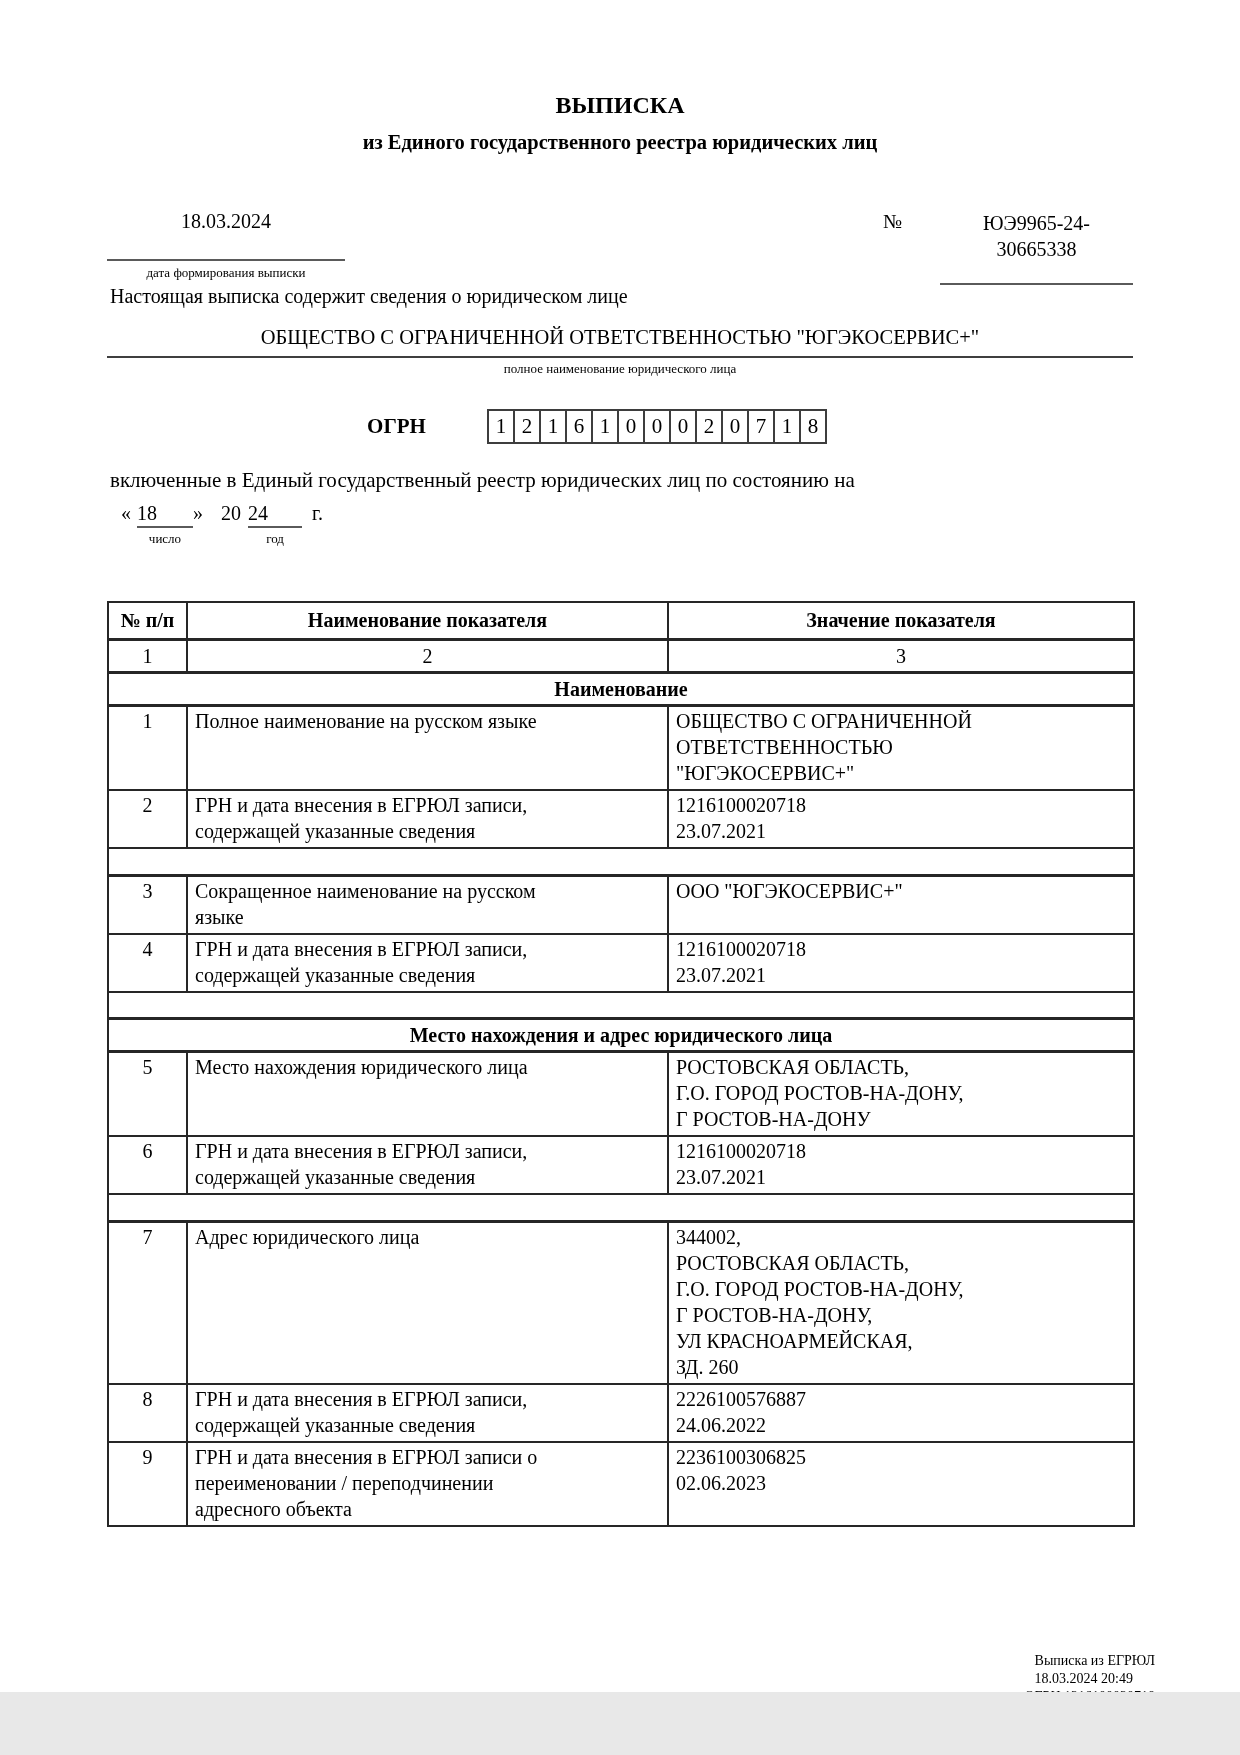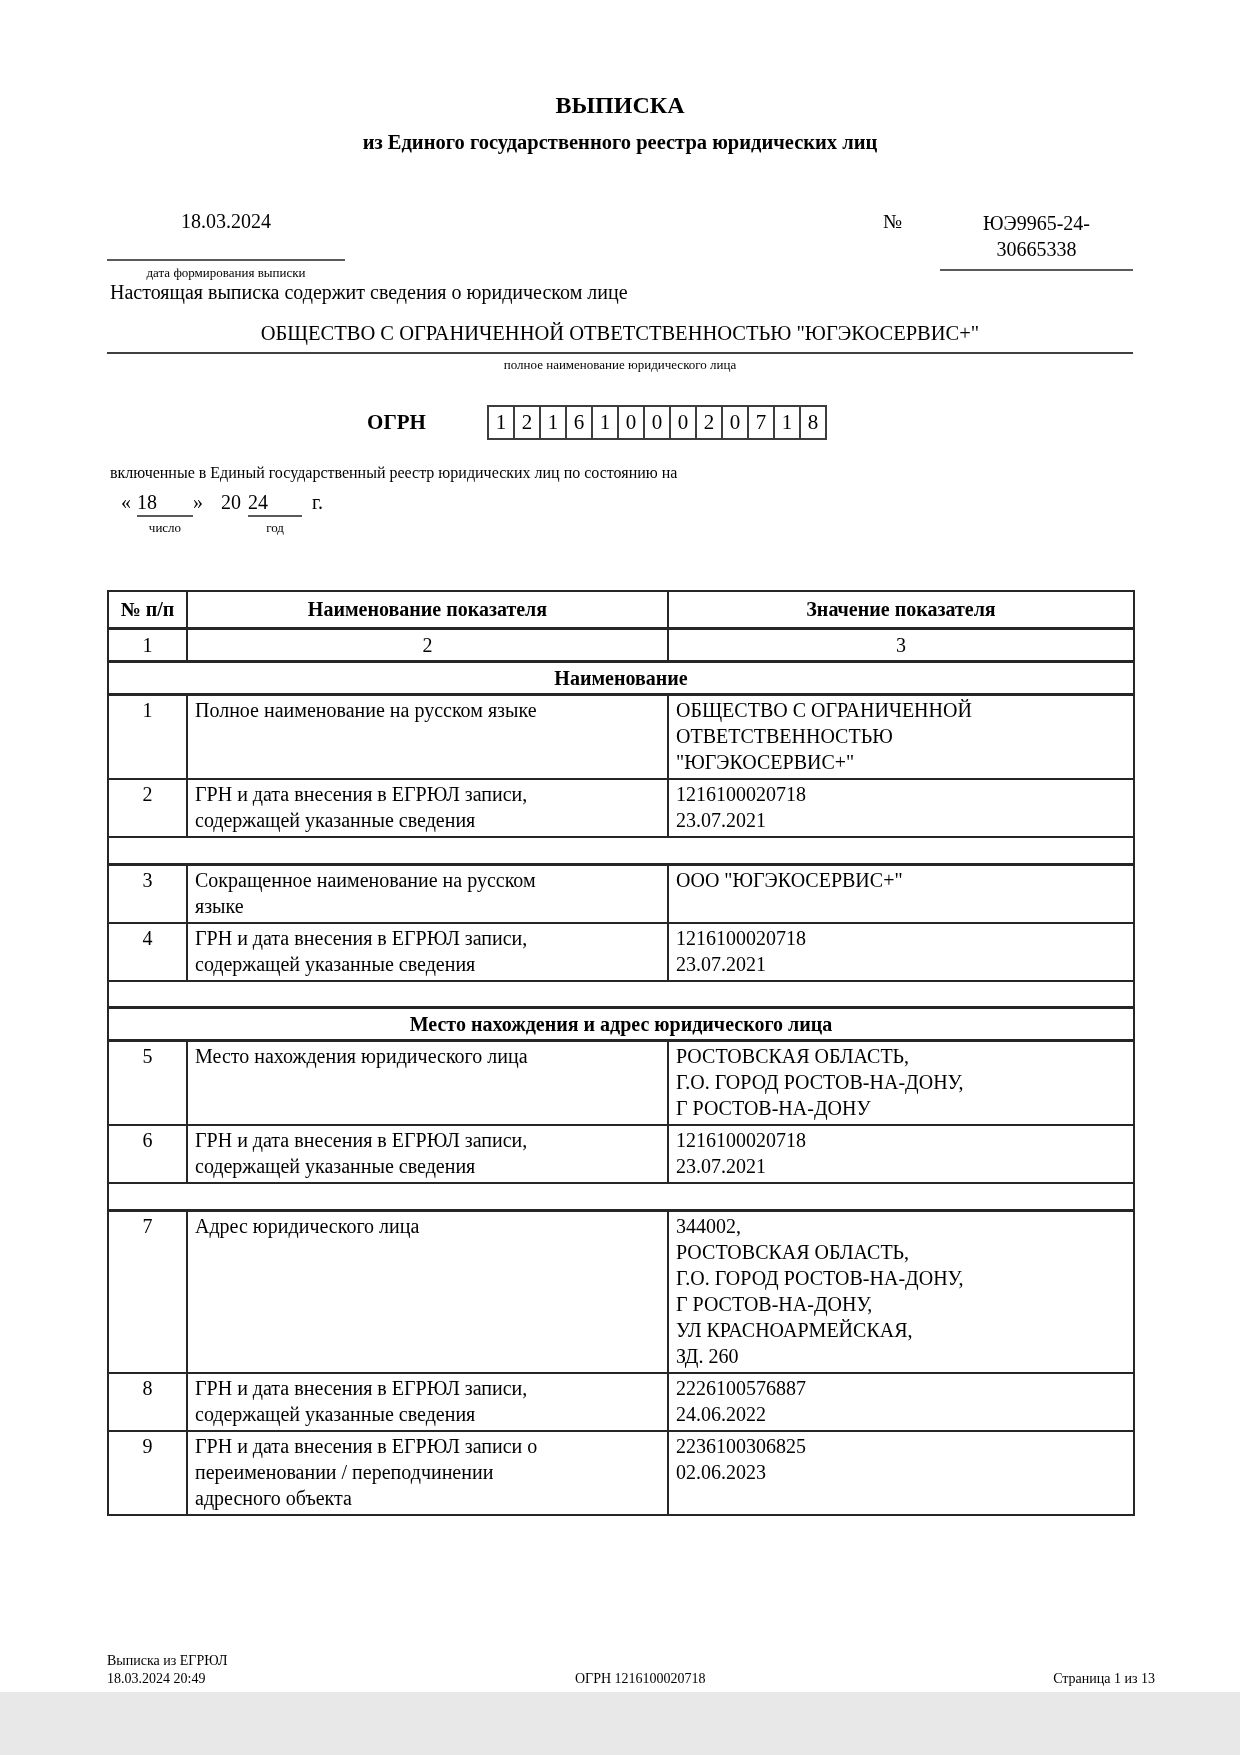"ЮЭ9965-24-" .num-value { padding-bottom: 7px -> 21px }
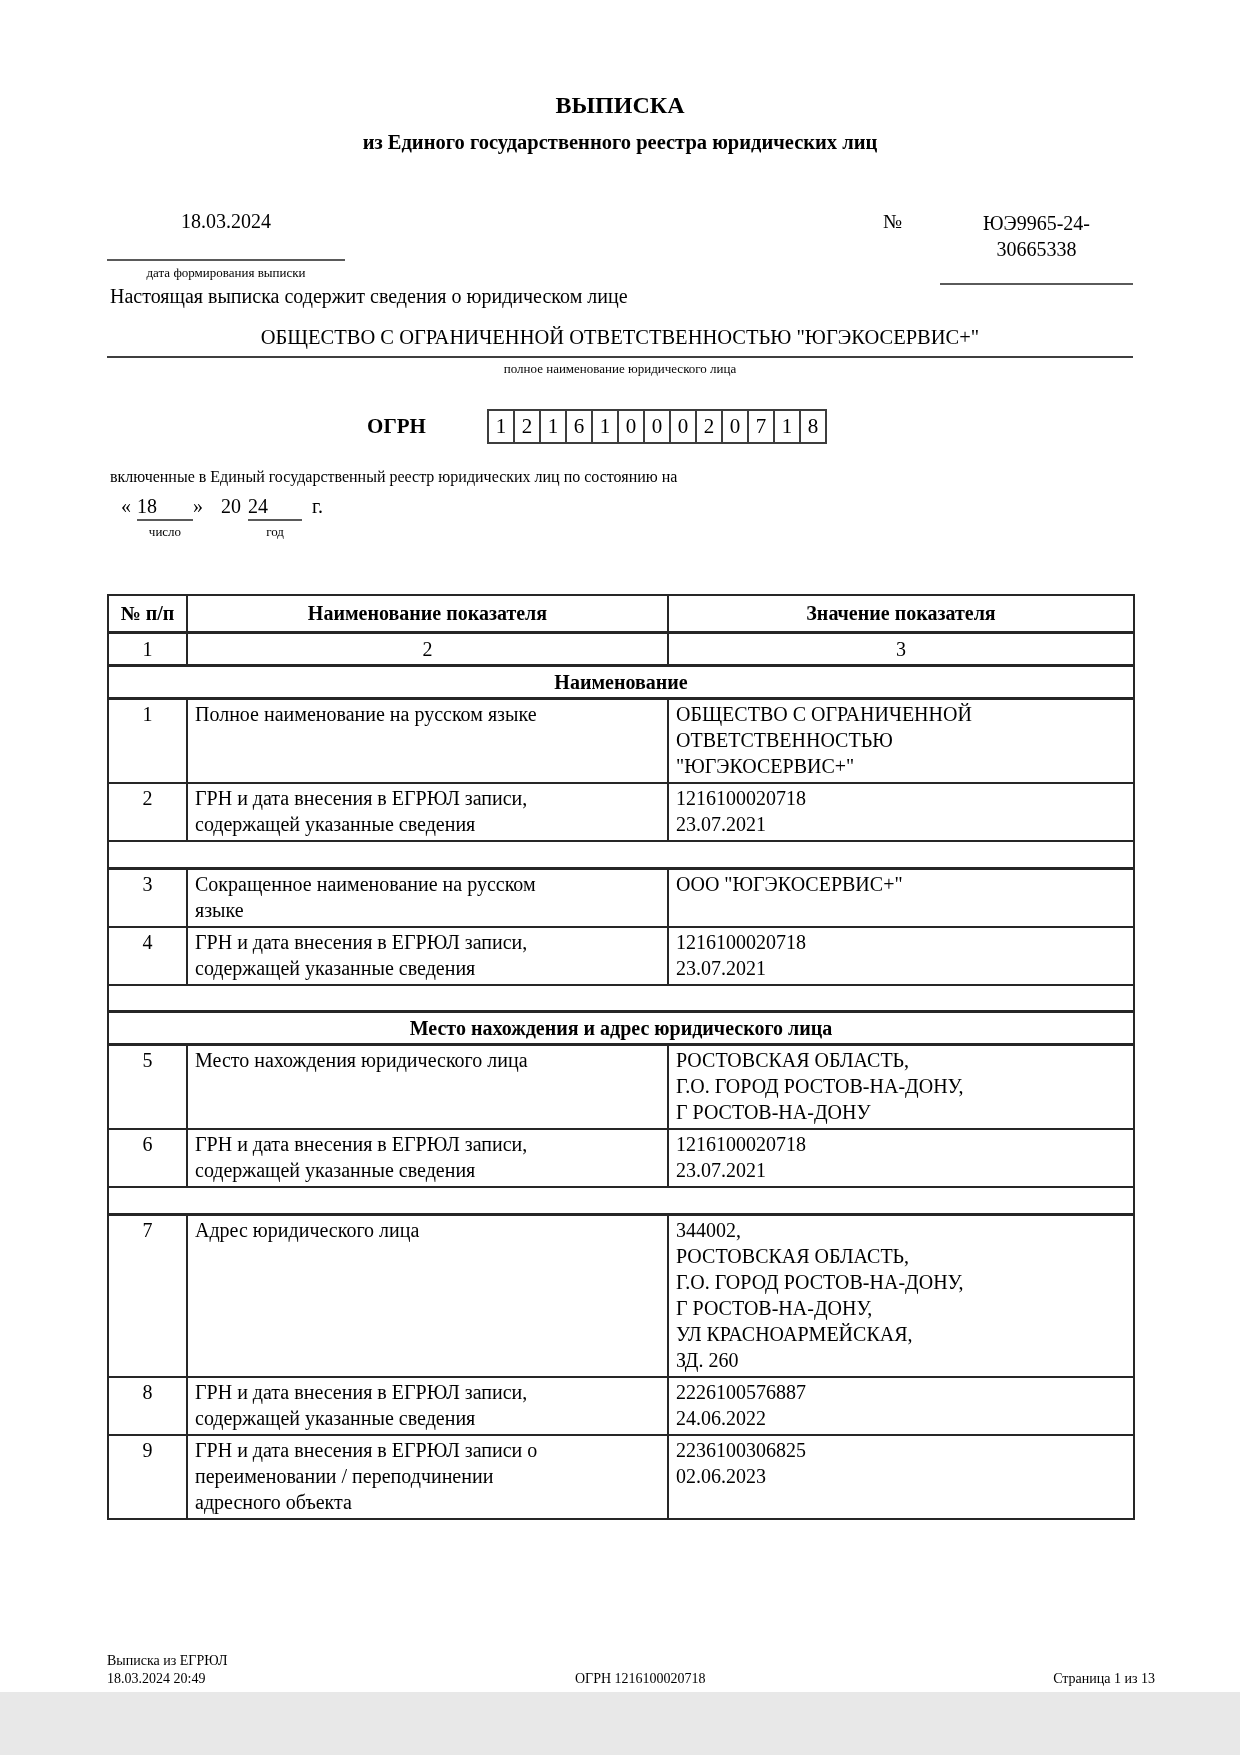"включенные в Единый государственный" .included { font-size: 16px -> 21px }
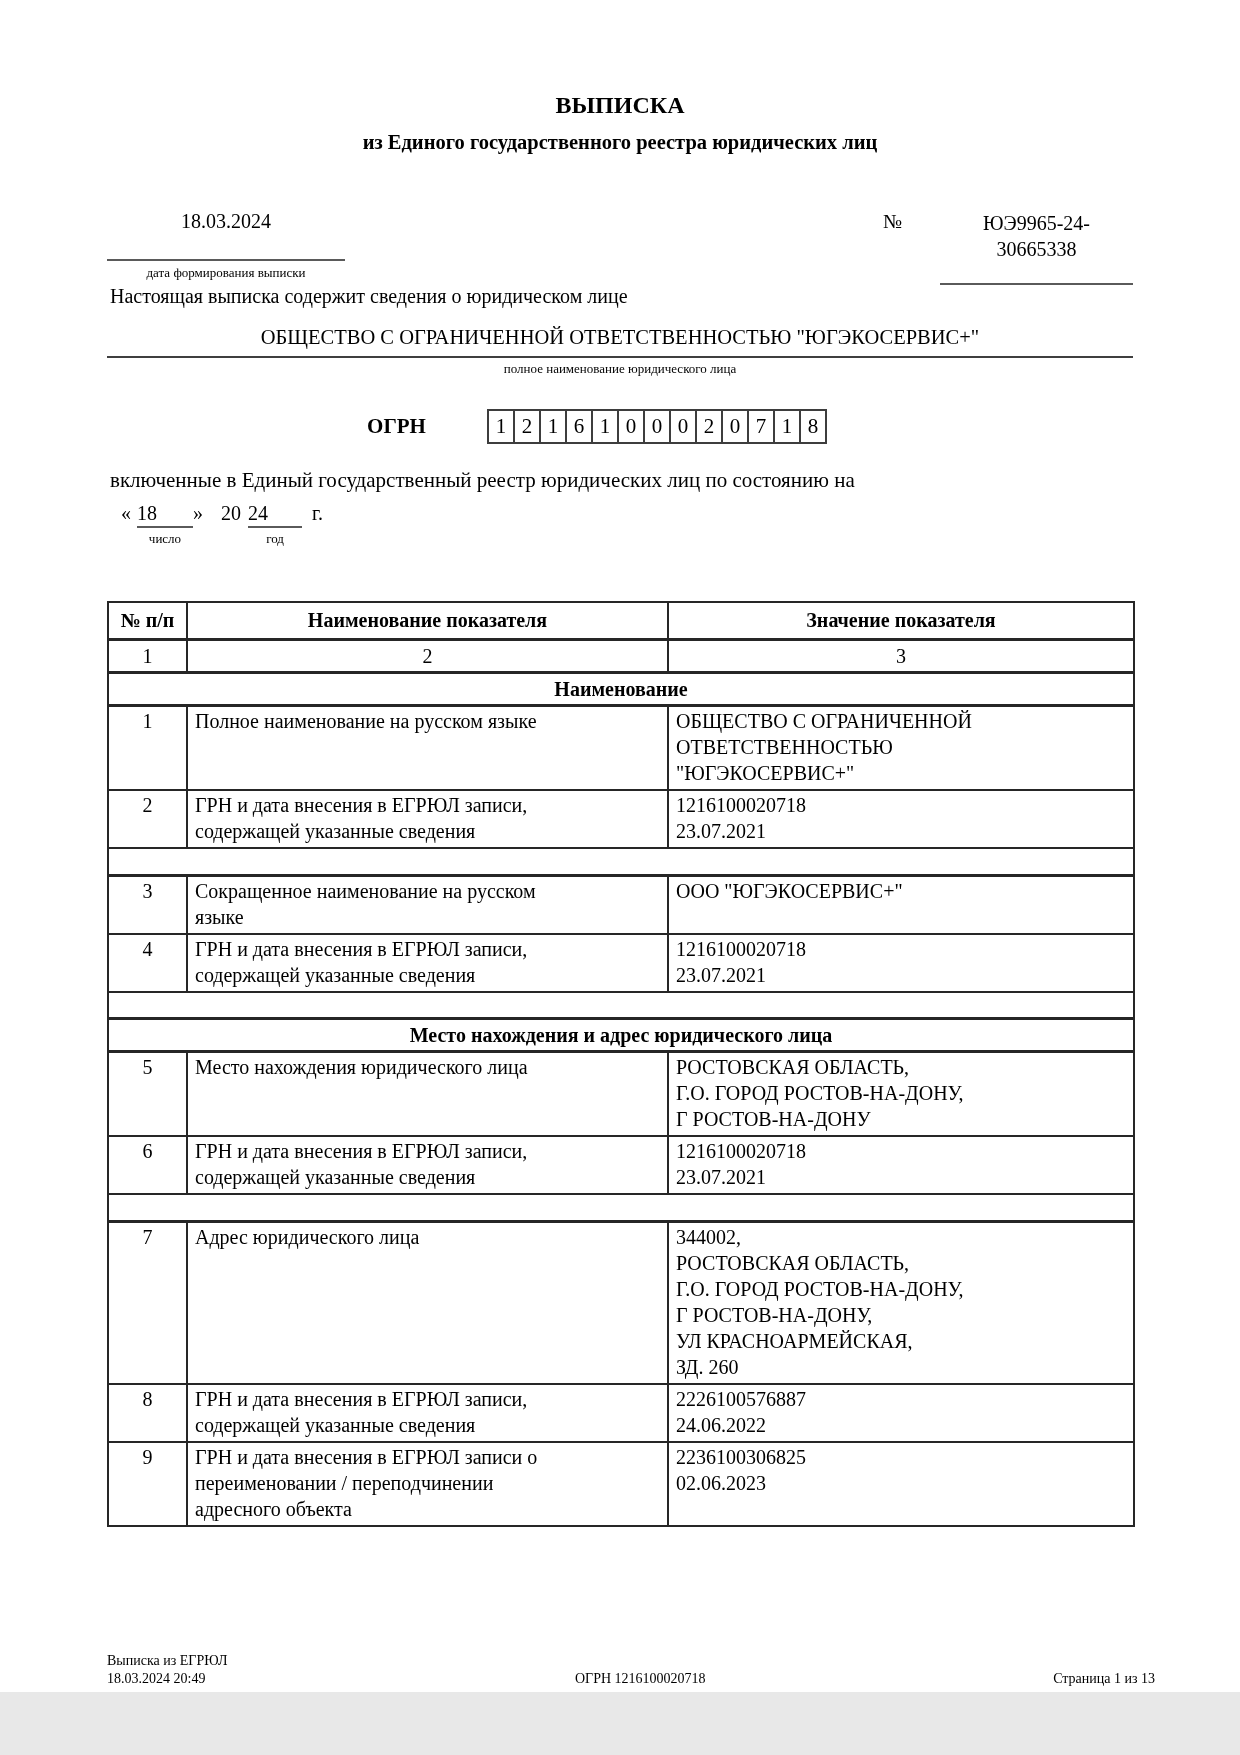"Выписка из ЕГРЮЛ" .footer { flex-direction: none -> column }
